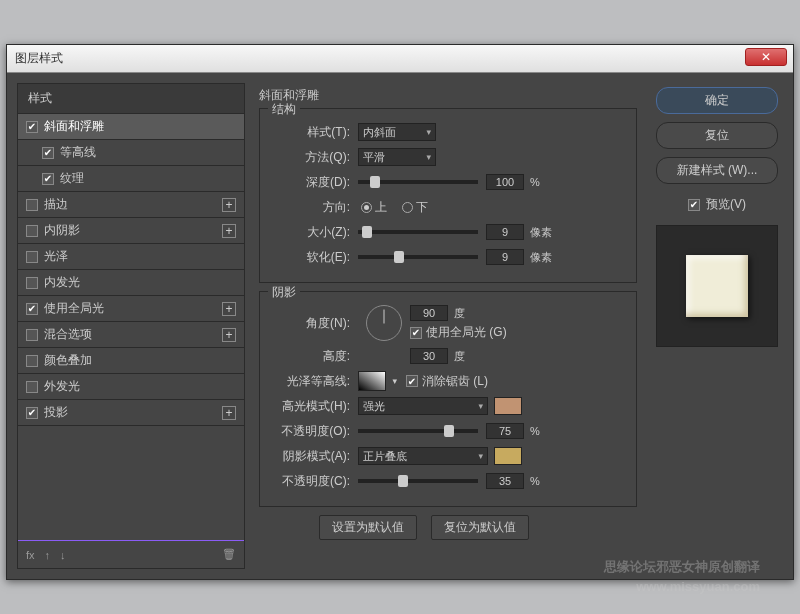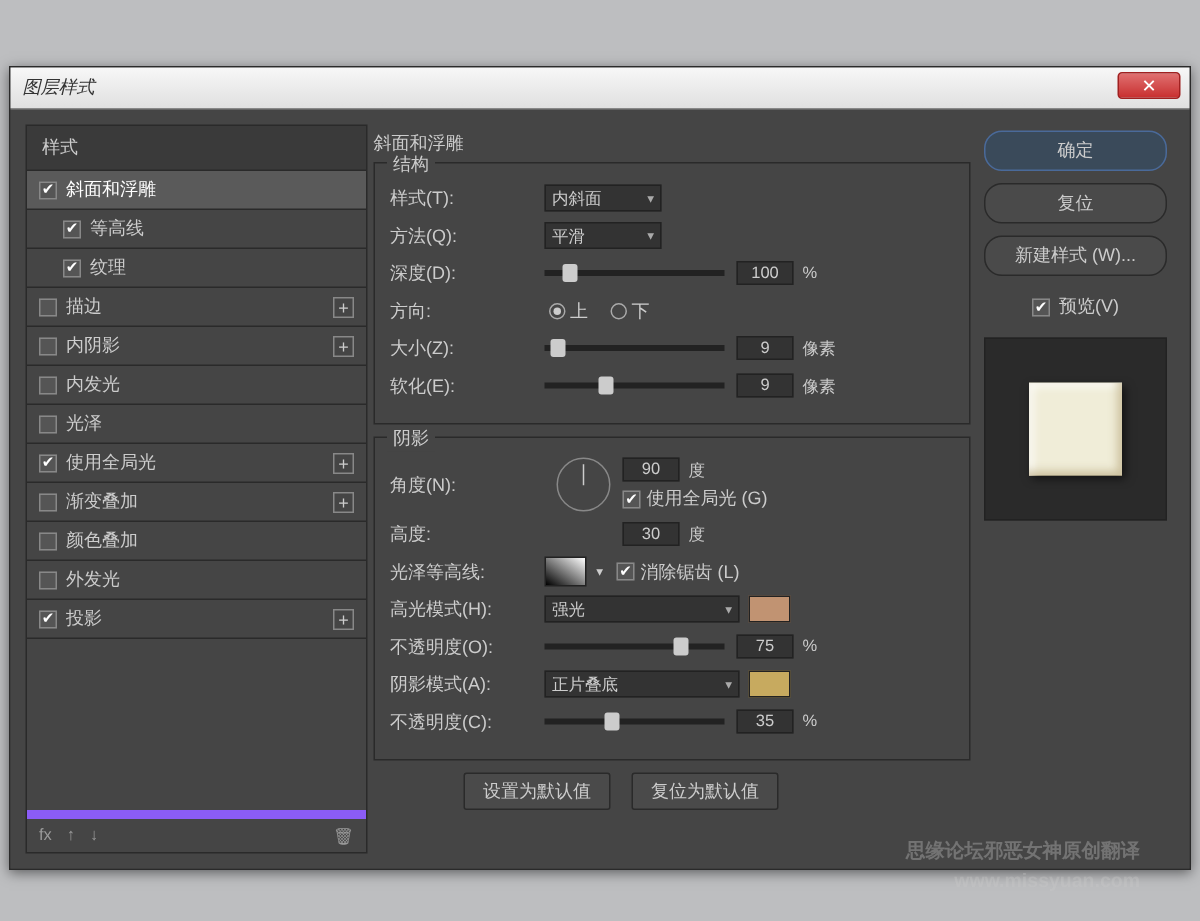"图层样式" .titlebar .title { font-style: italic -> none }
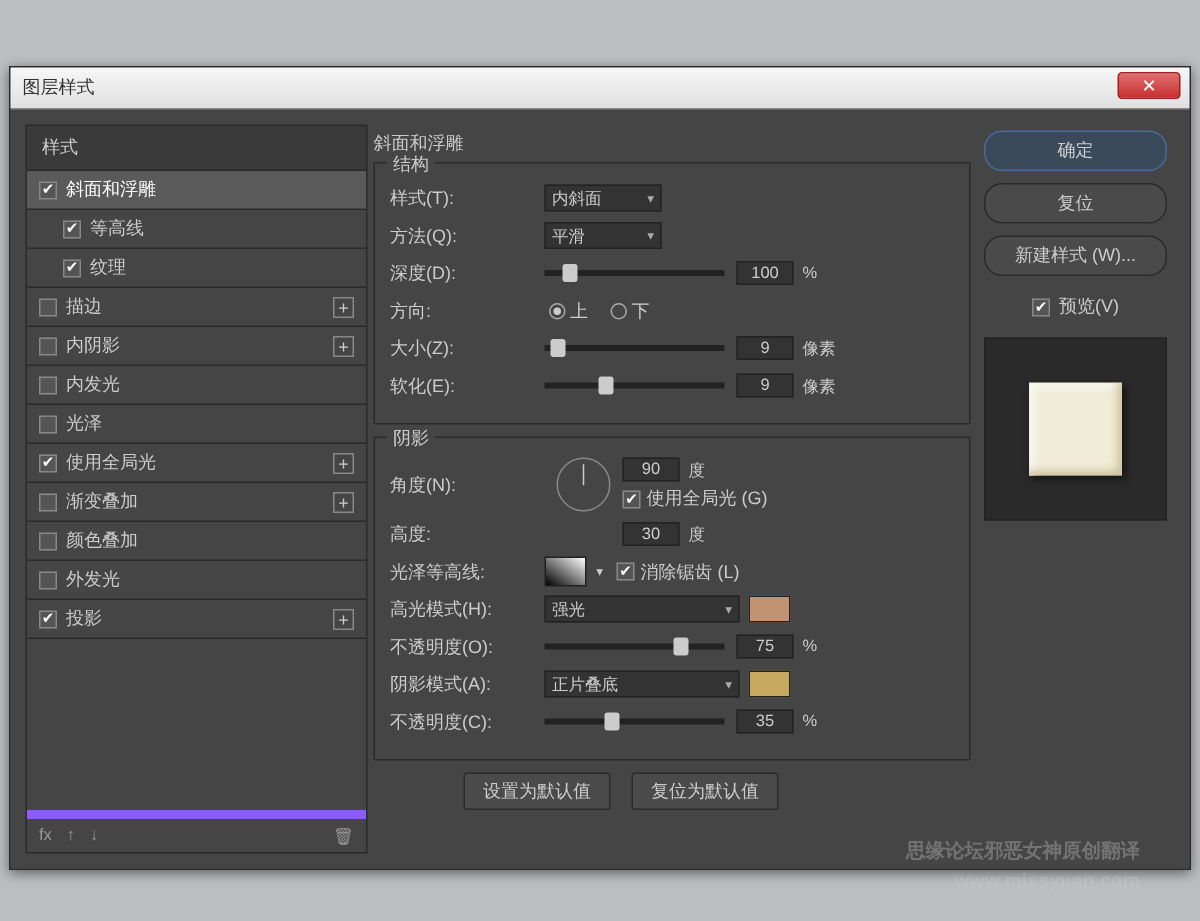"样式" .body { gap: none -> 10px }
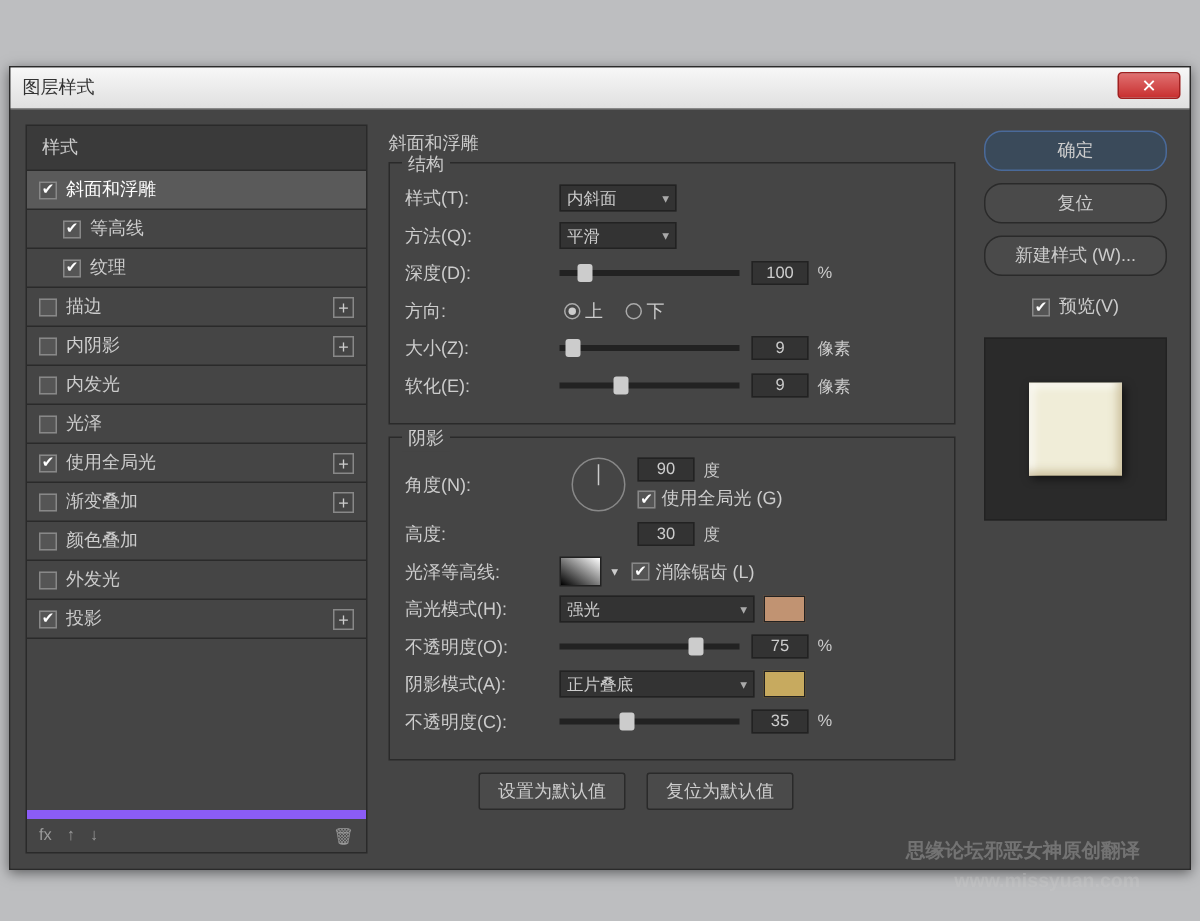"样式(T):" .row .label { margin-right: 23px -> 8px; text-align: none -> right }
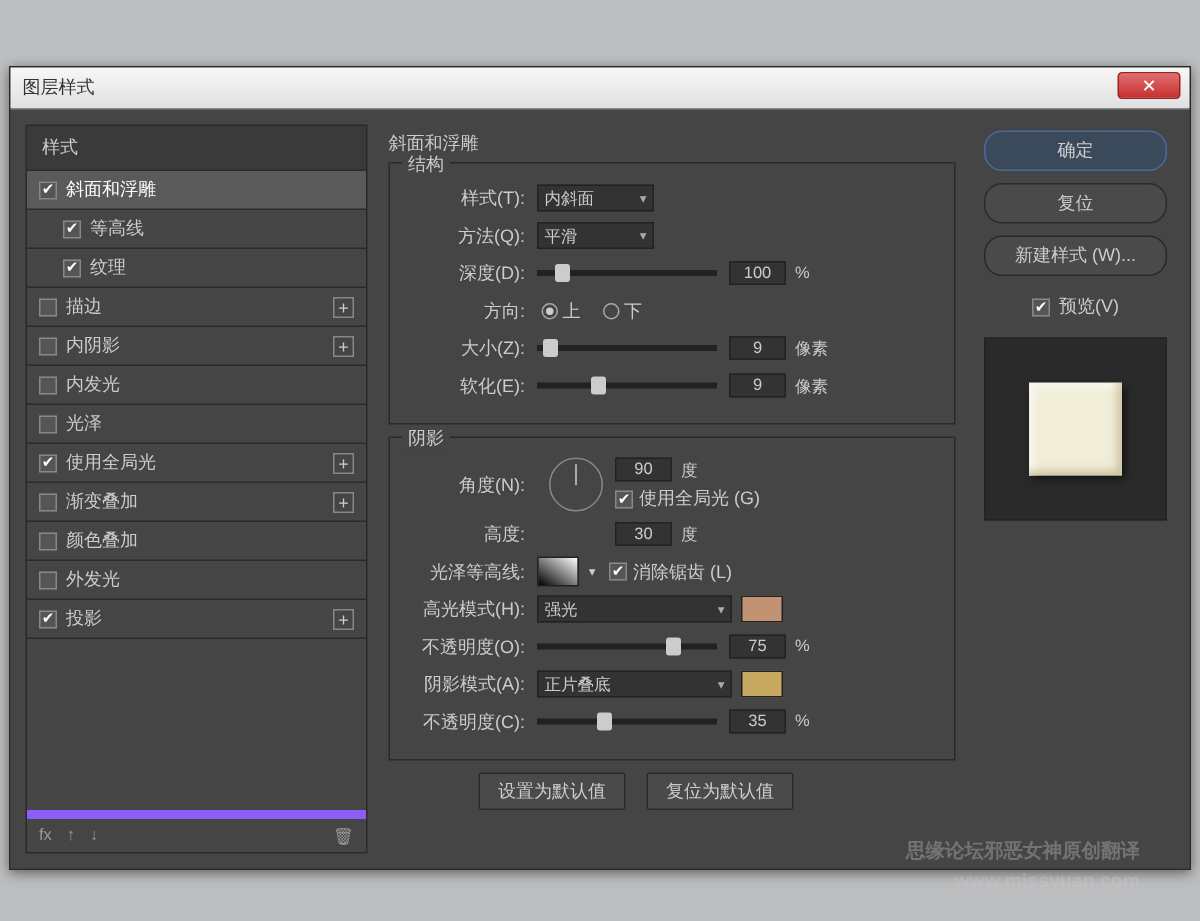"内发光" div.style-item { order: before "光泽" -> after "光泽" }
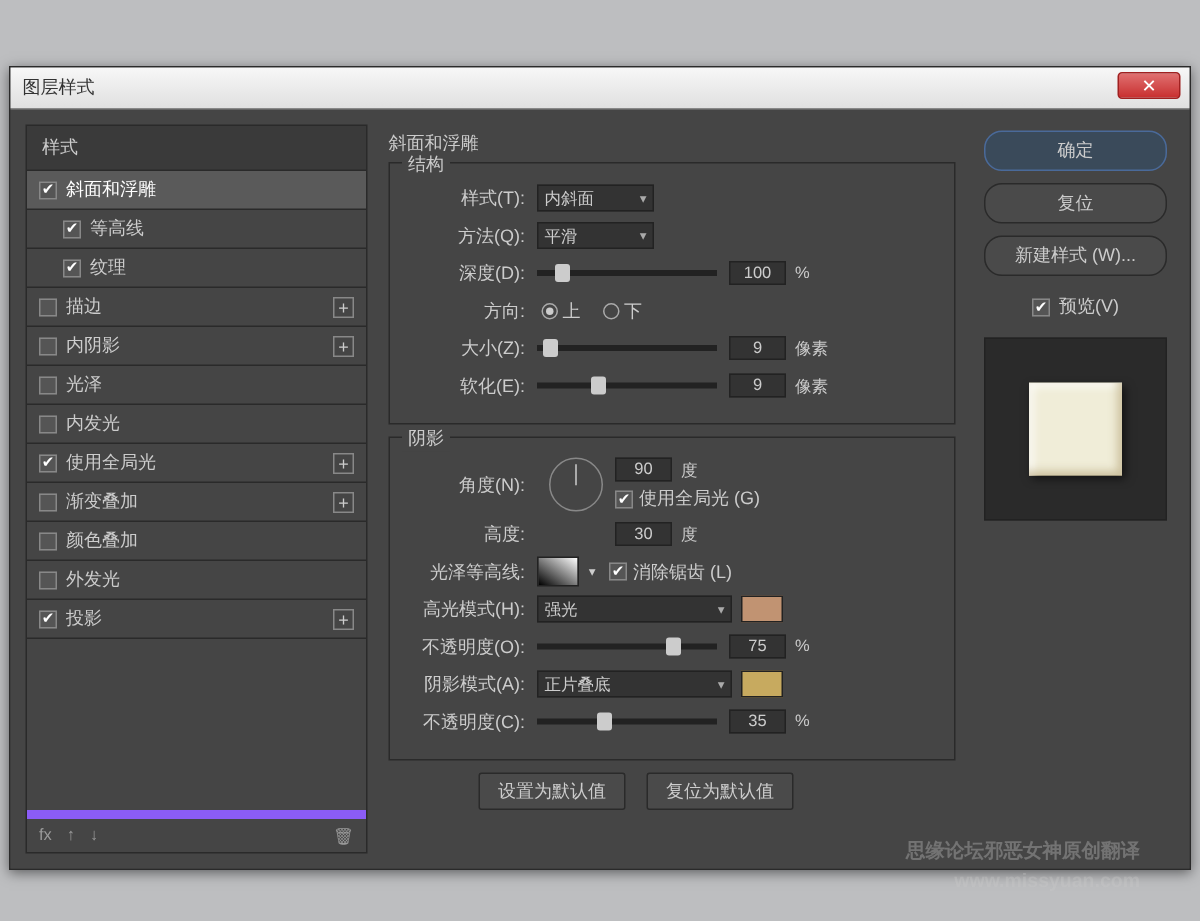"渐变叠加" span { text: 渐变叠加 -> 混合选项 }
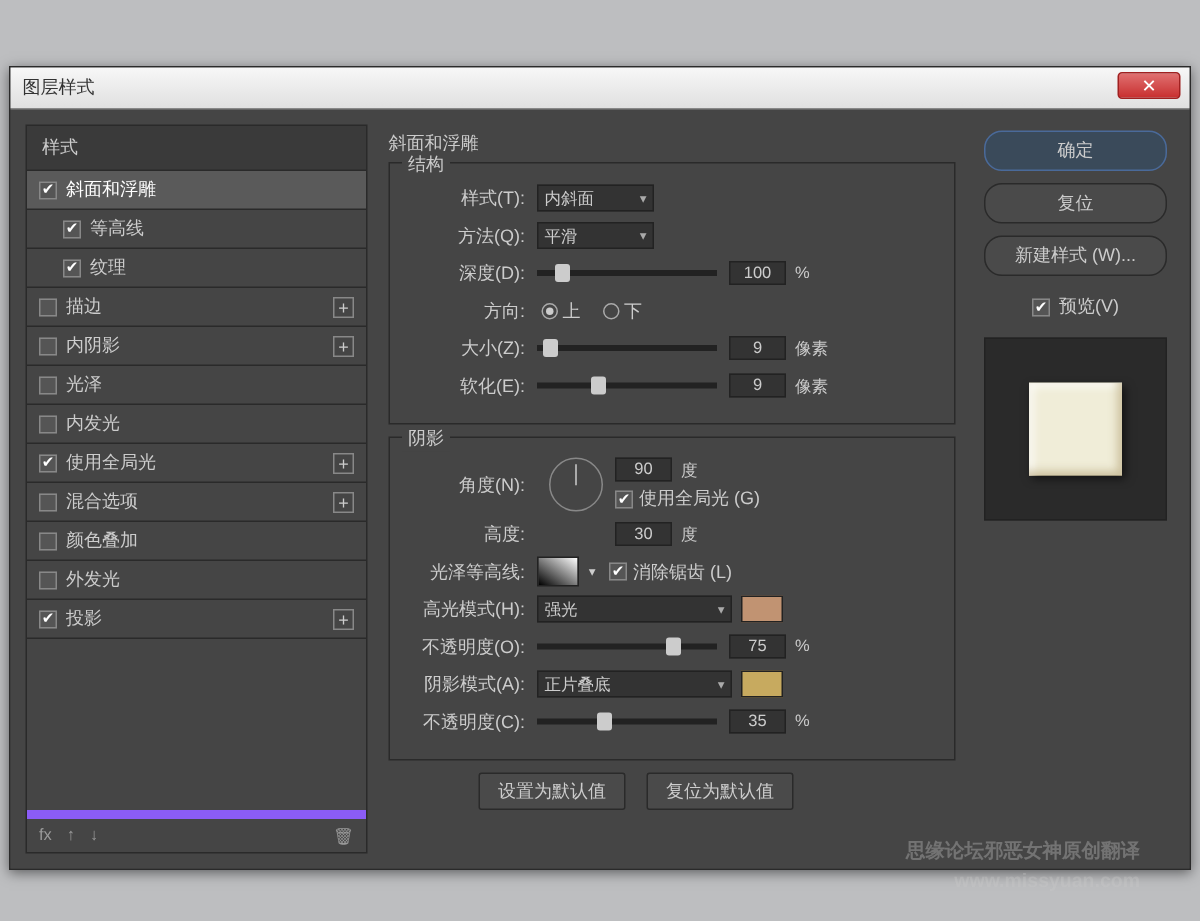"fx" .left-footer { border-top: 6px solid #8b5cf6 -> 1px solid #8b5cf6 }
